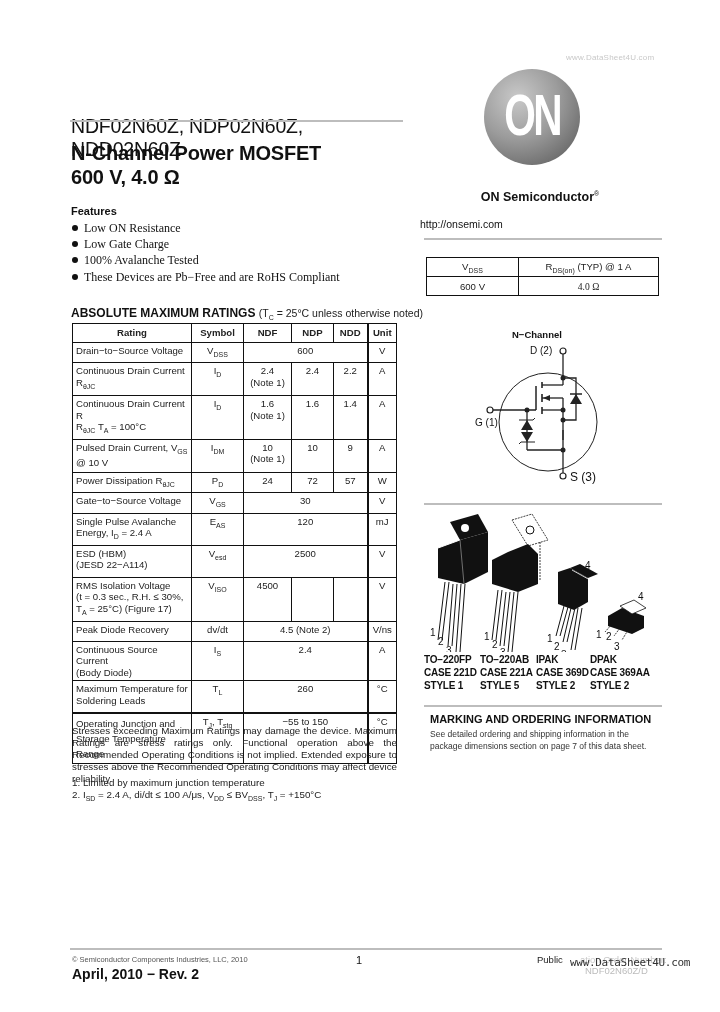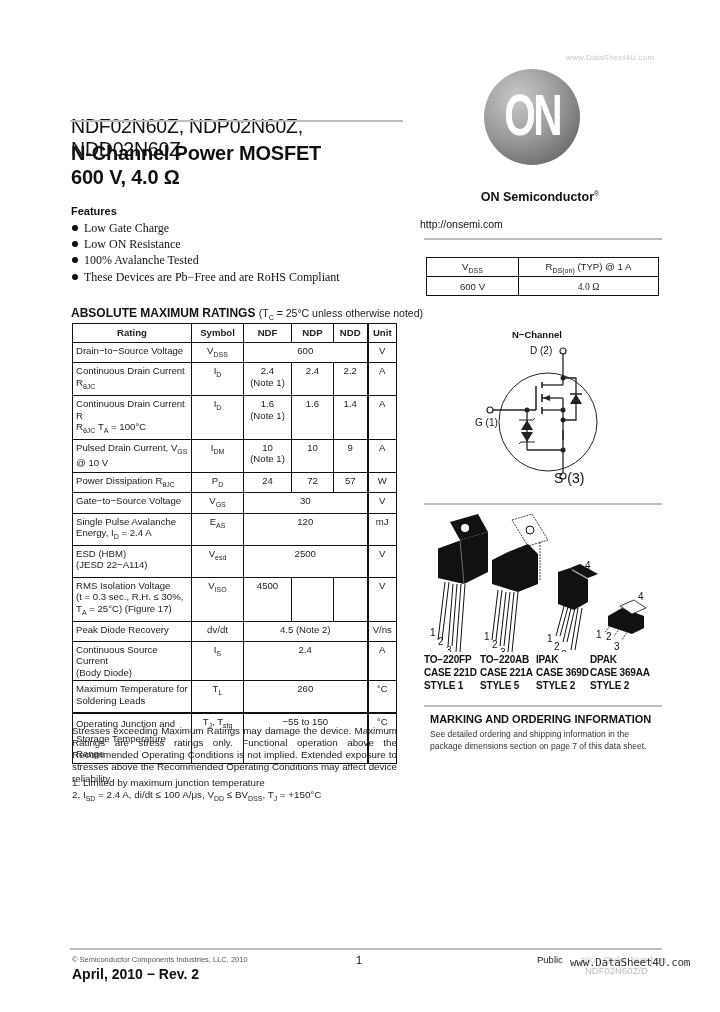"Low Gate Charge" li { order: before "Low ON Resistance" -> after "Low ON Resistance" }
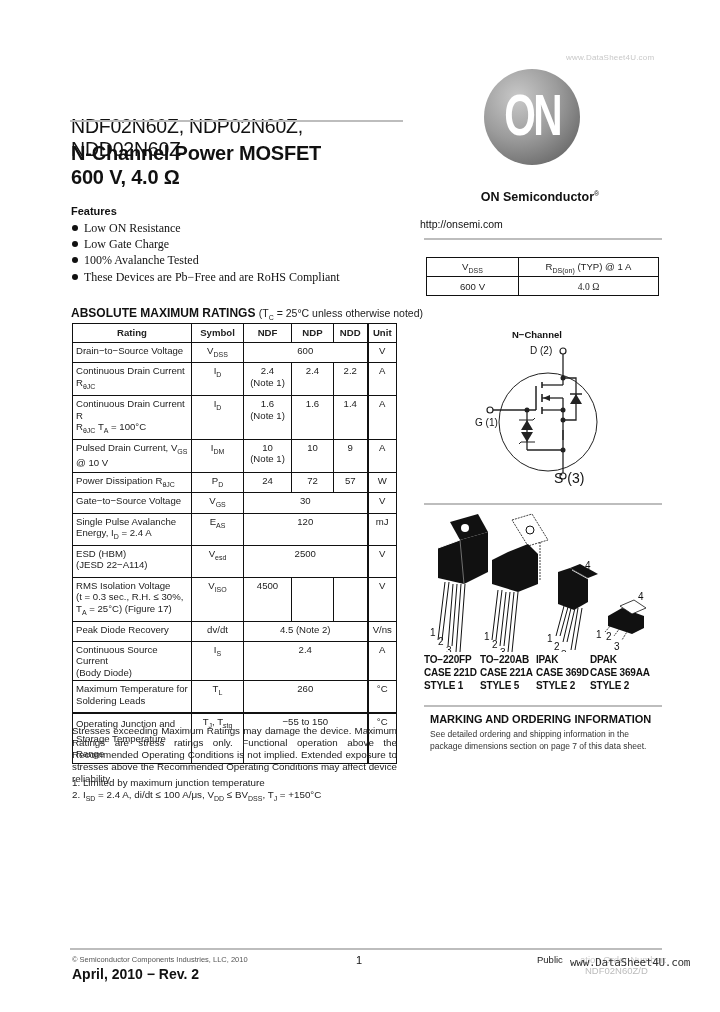"S (3)" div.abs { font-size: 14px -> 12px; left: 104px -> 120px }
